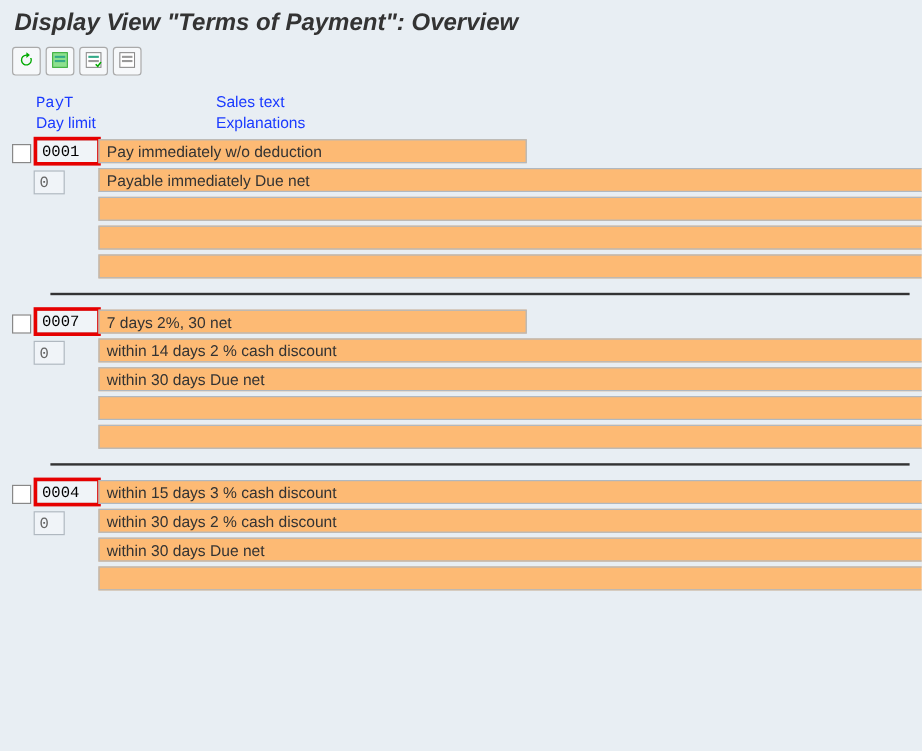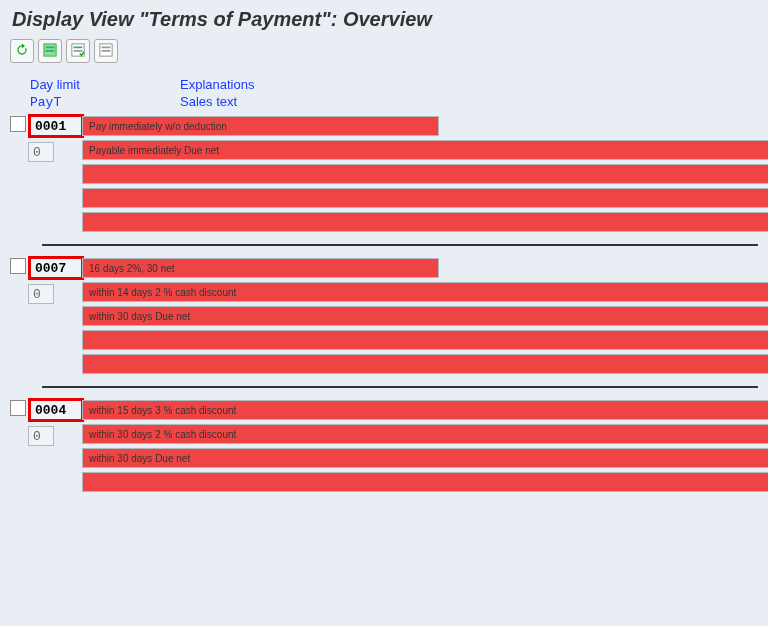"Day limit" div.header-row { order: before "PayT" -> after "PayT" }
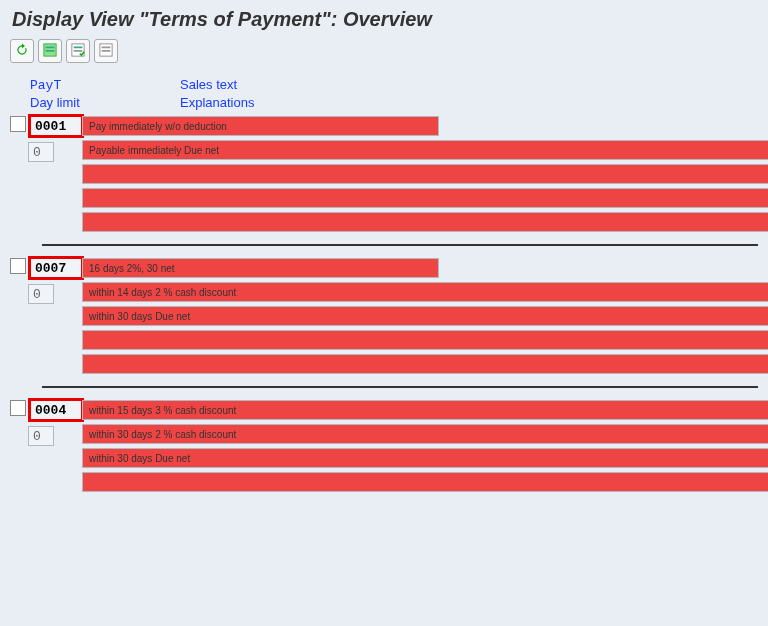"0001" .payt-row { align-items: flex-start -> flex-end; font-weight: bold -> none }
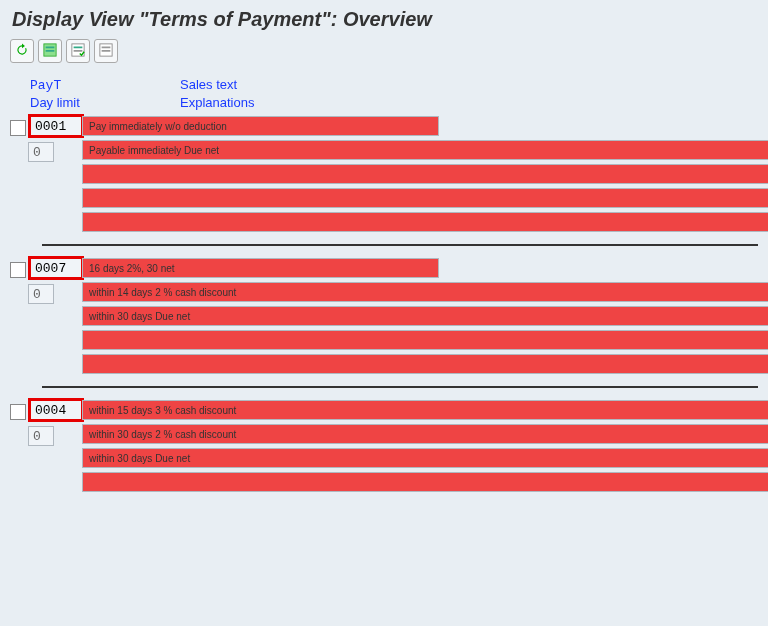"Pay immediately w/o deduction" .sales-field, .exp-field { background: #ef4444 -> #fdba74; font-size: 10px -> 13px }
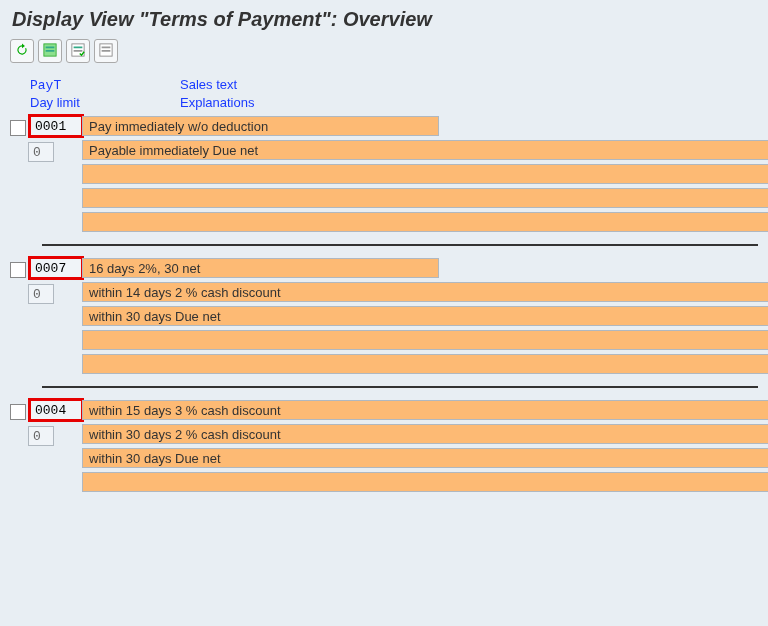"16 days 2%, 30 net" div.sales-field { text: 16 -> 7 }
